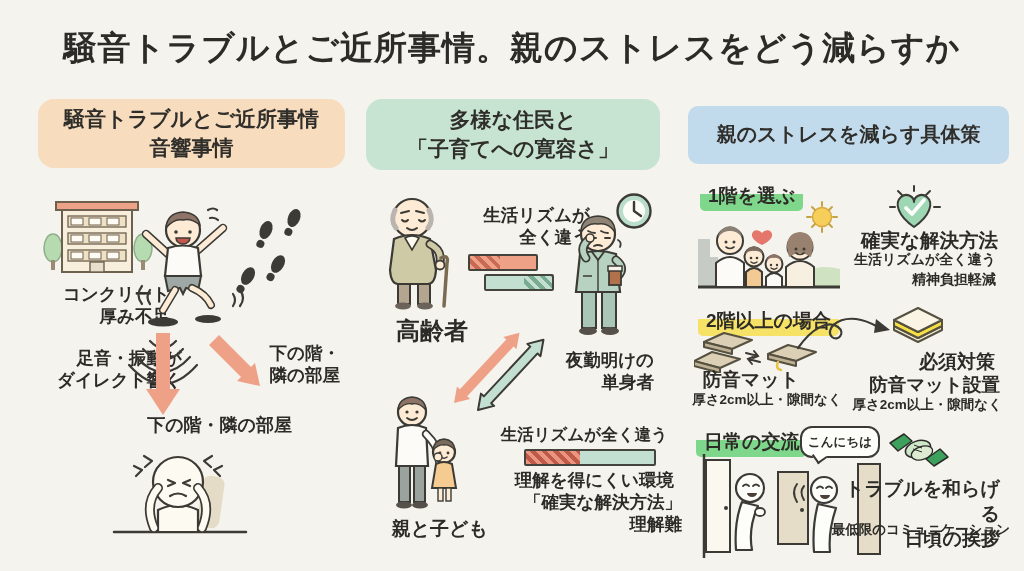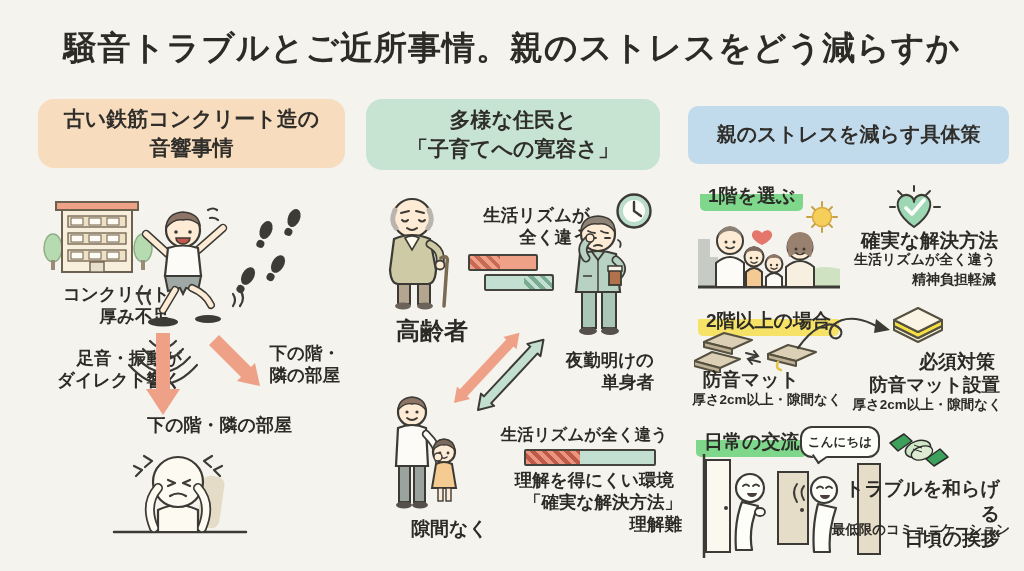"古い鉄筋コンクリート造の" div.hdr { text: 古い鉄筋コンクリート造の -> 騒音トラブルとご近所事情 }
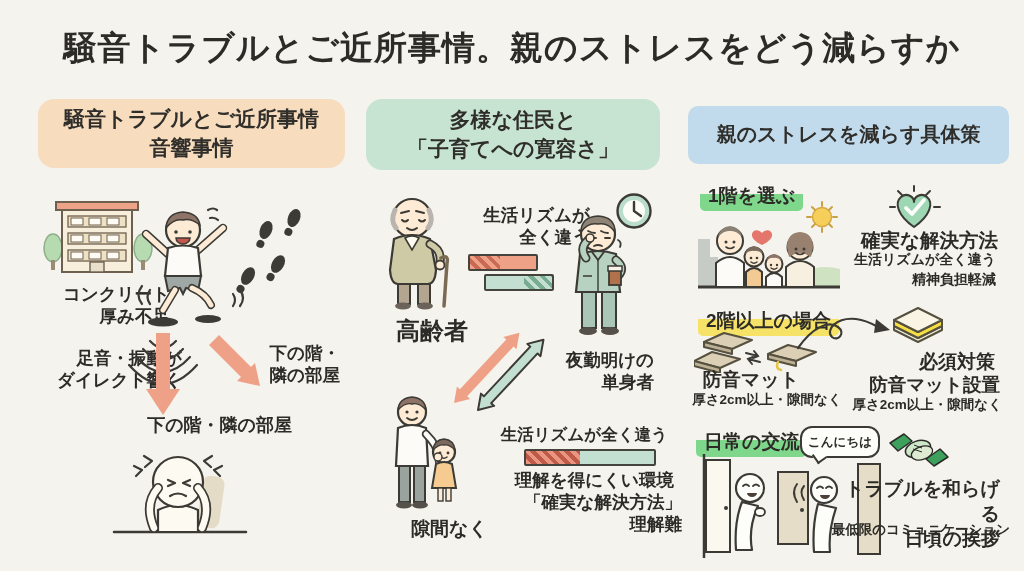"隙間なく" div.lbl { text: 隙間なく -> 親と子ども }
